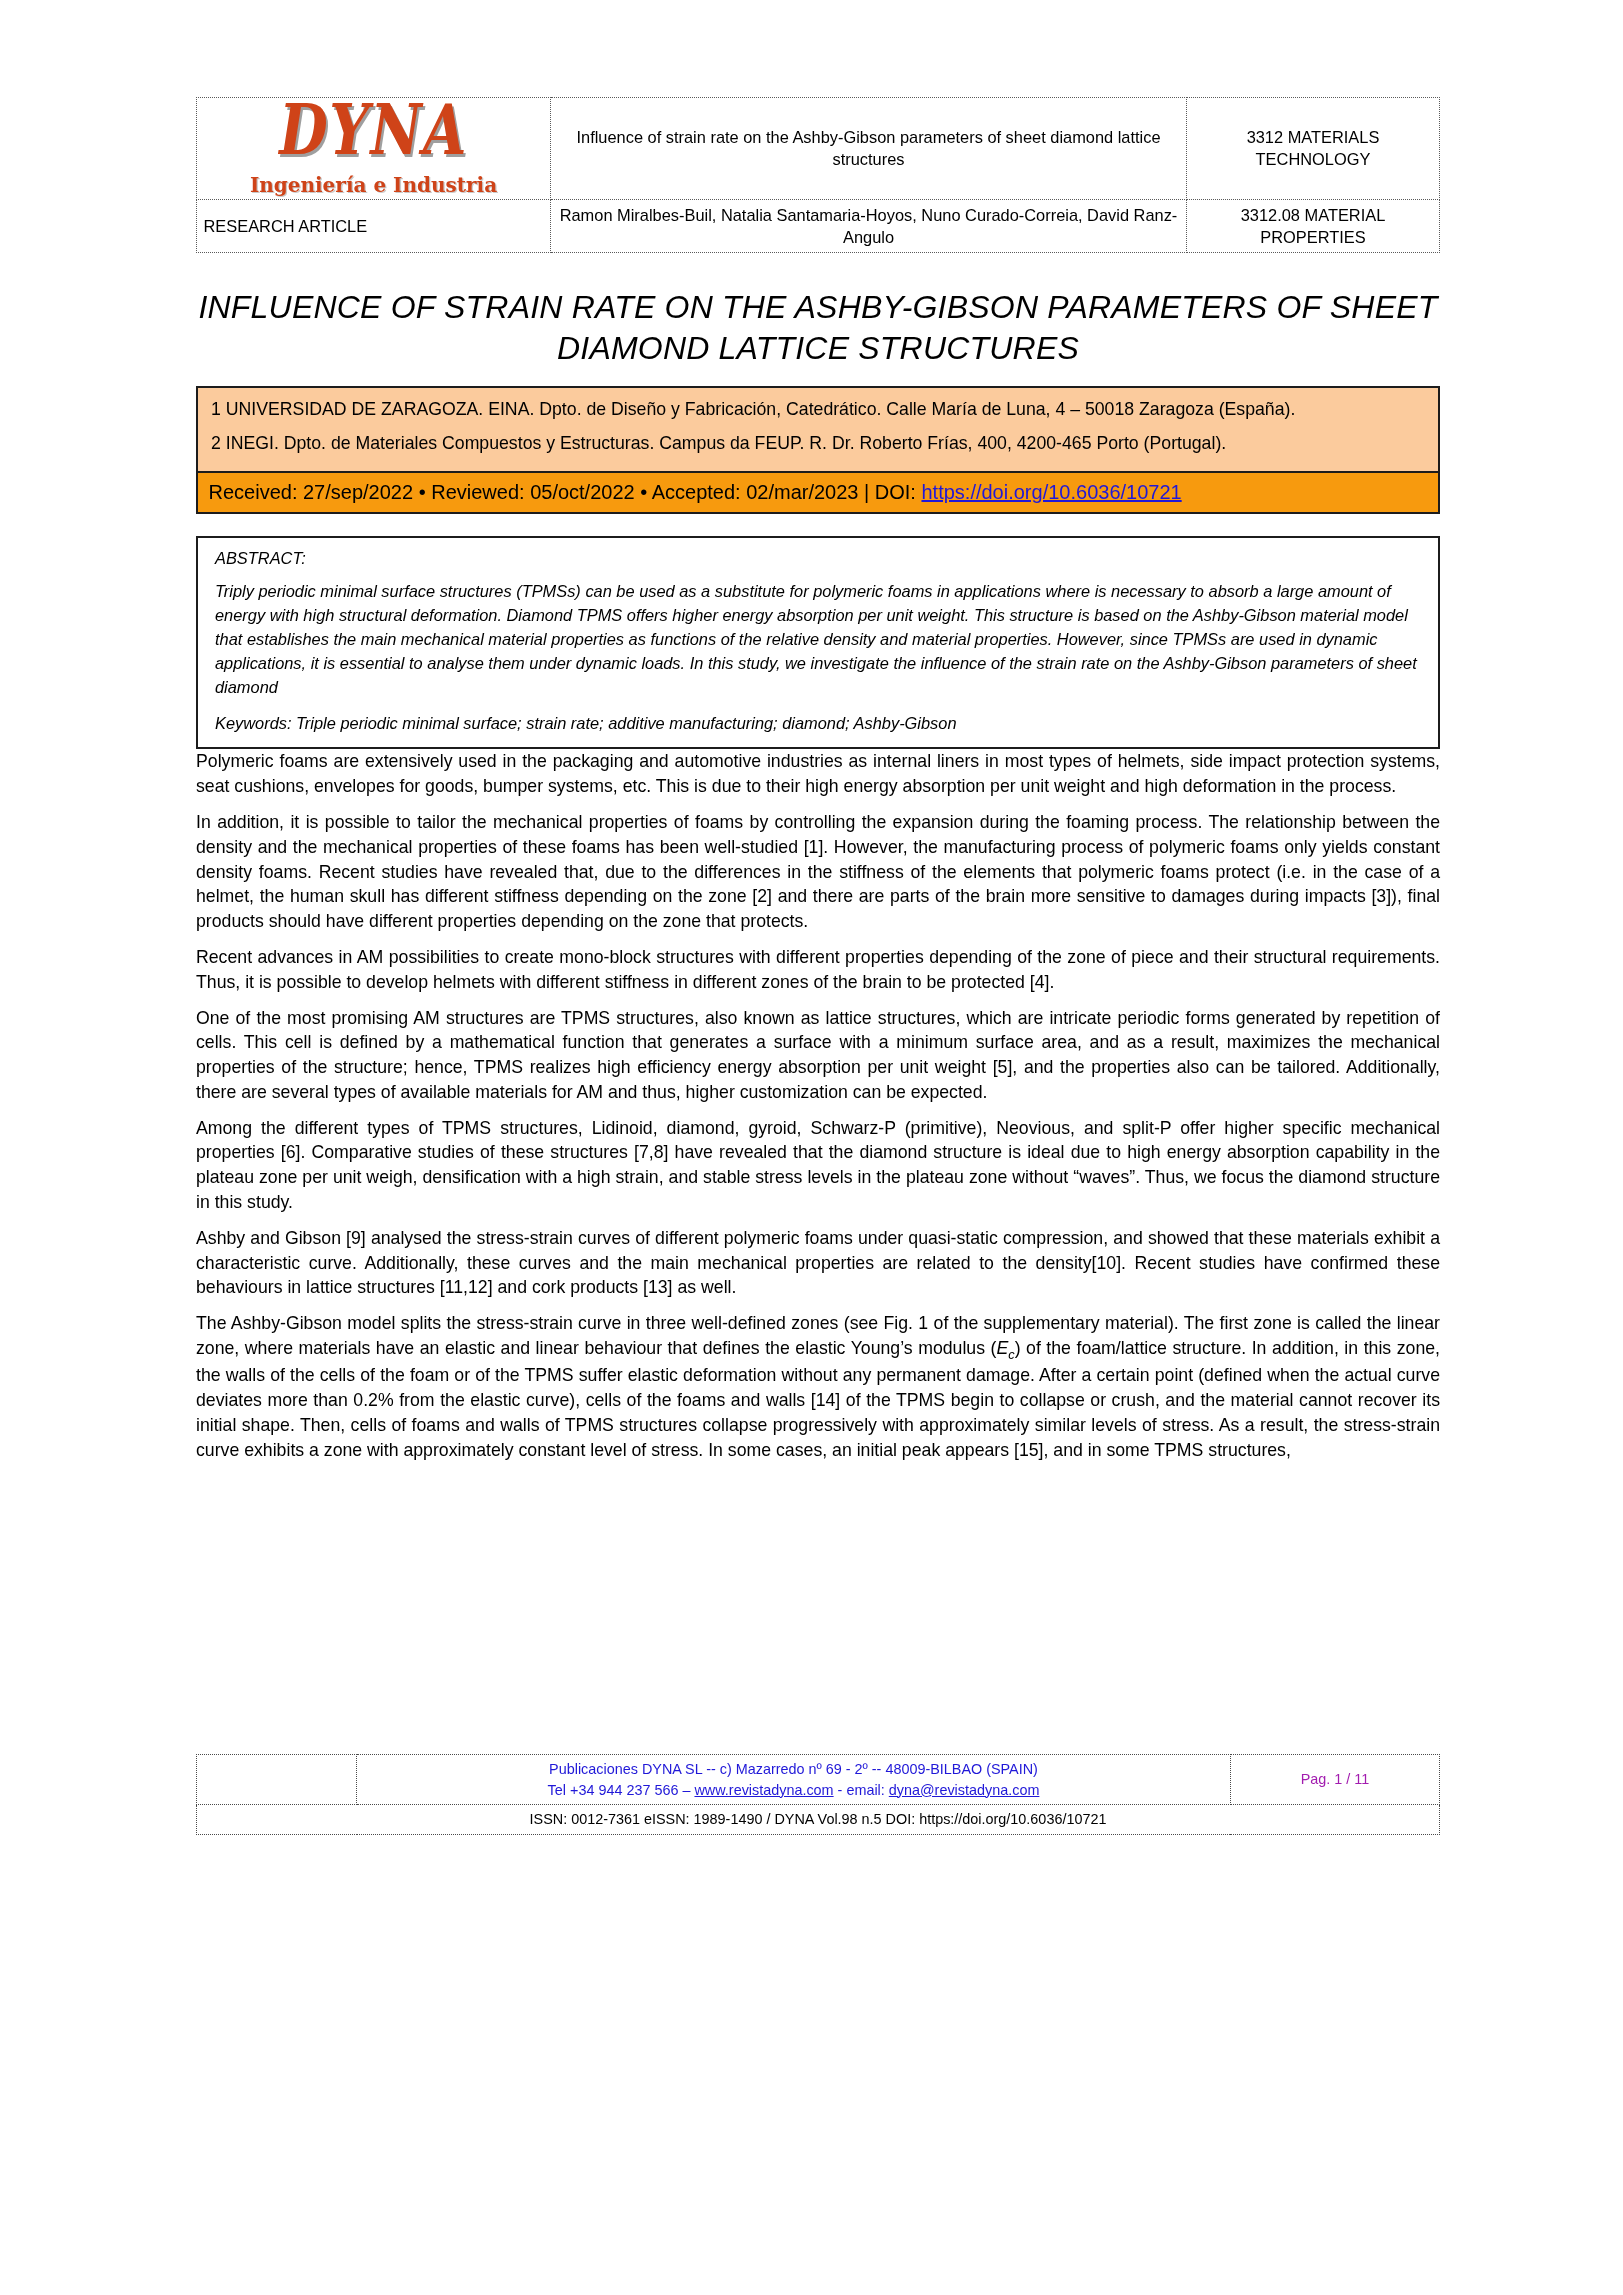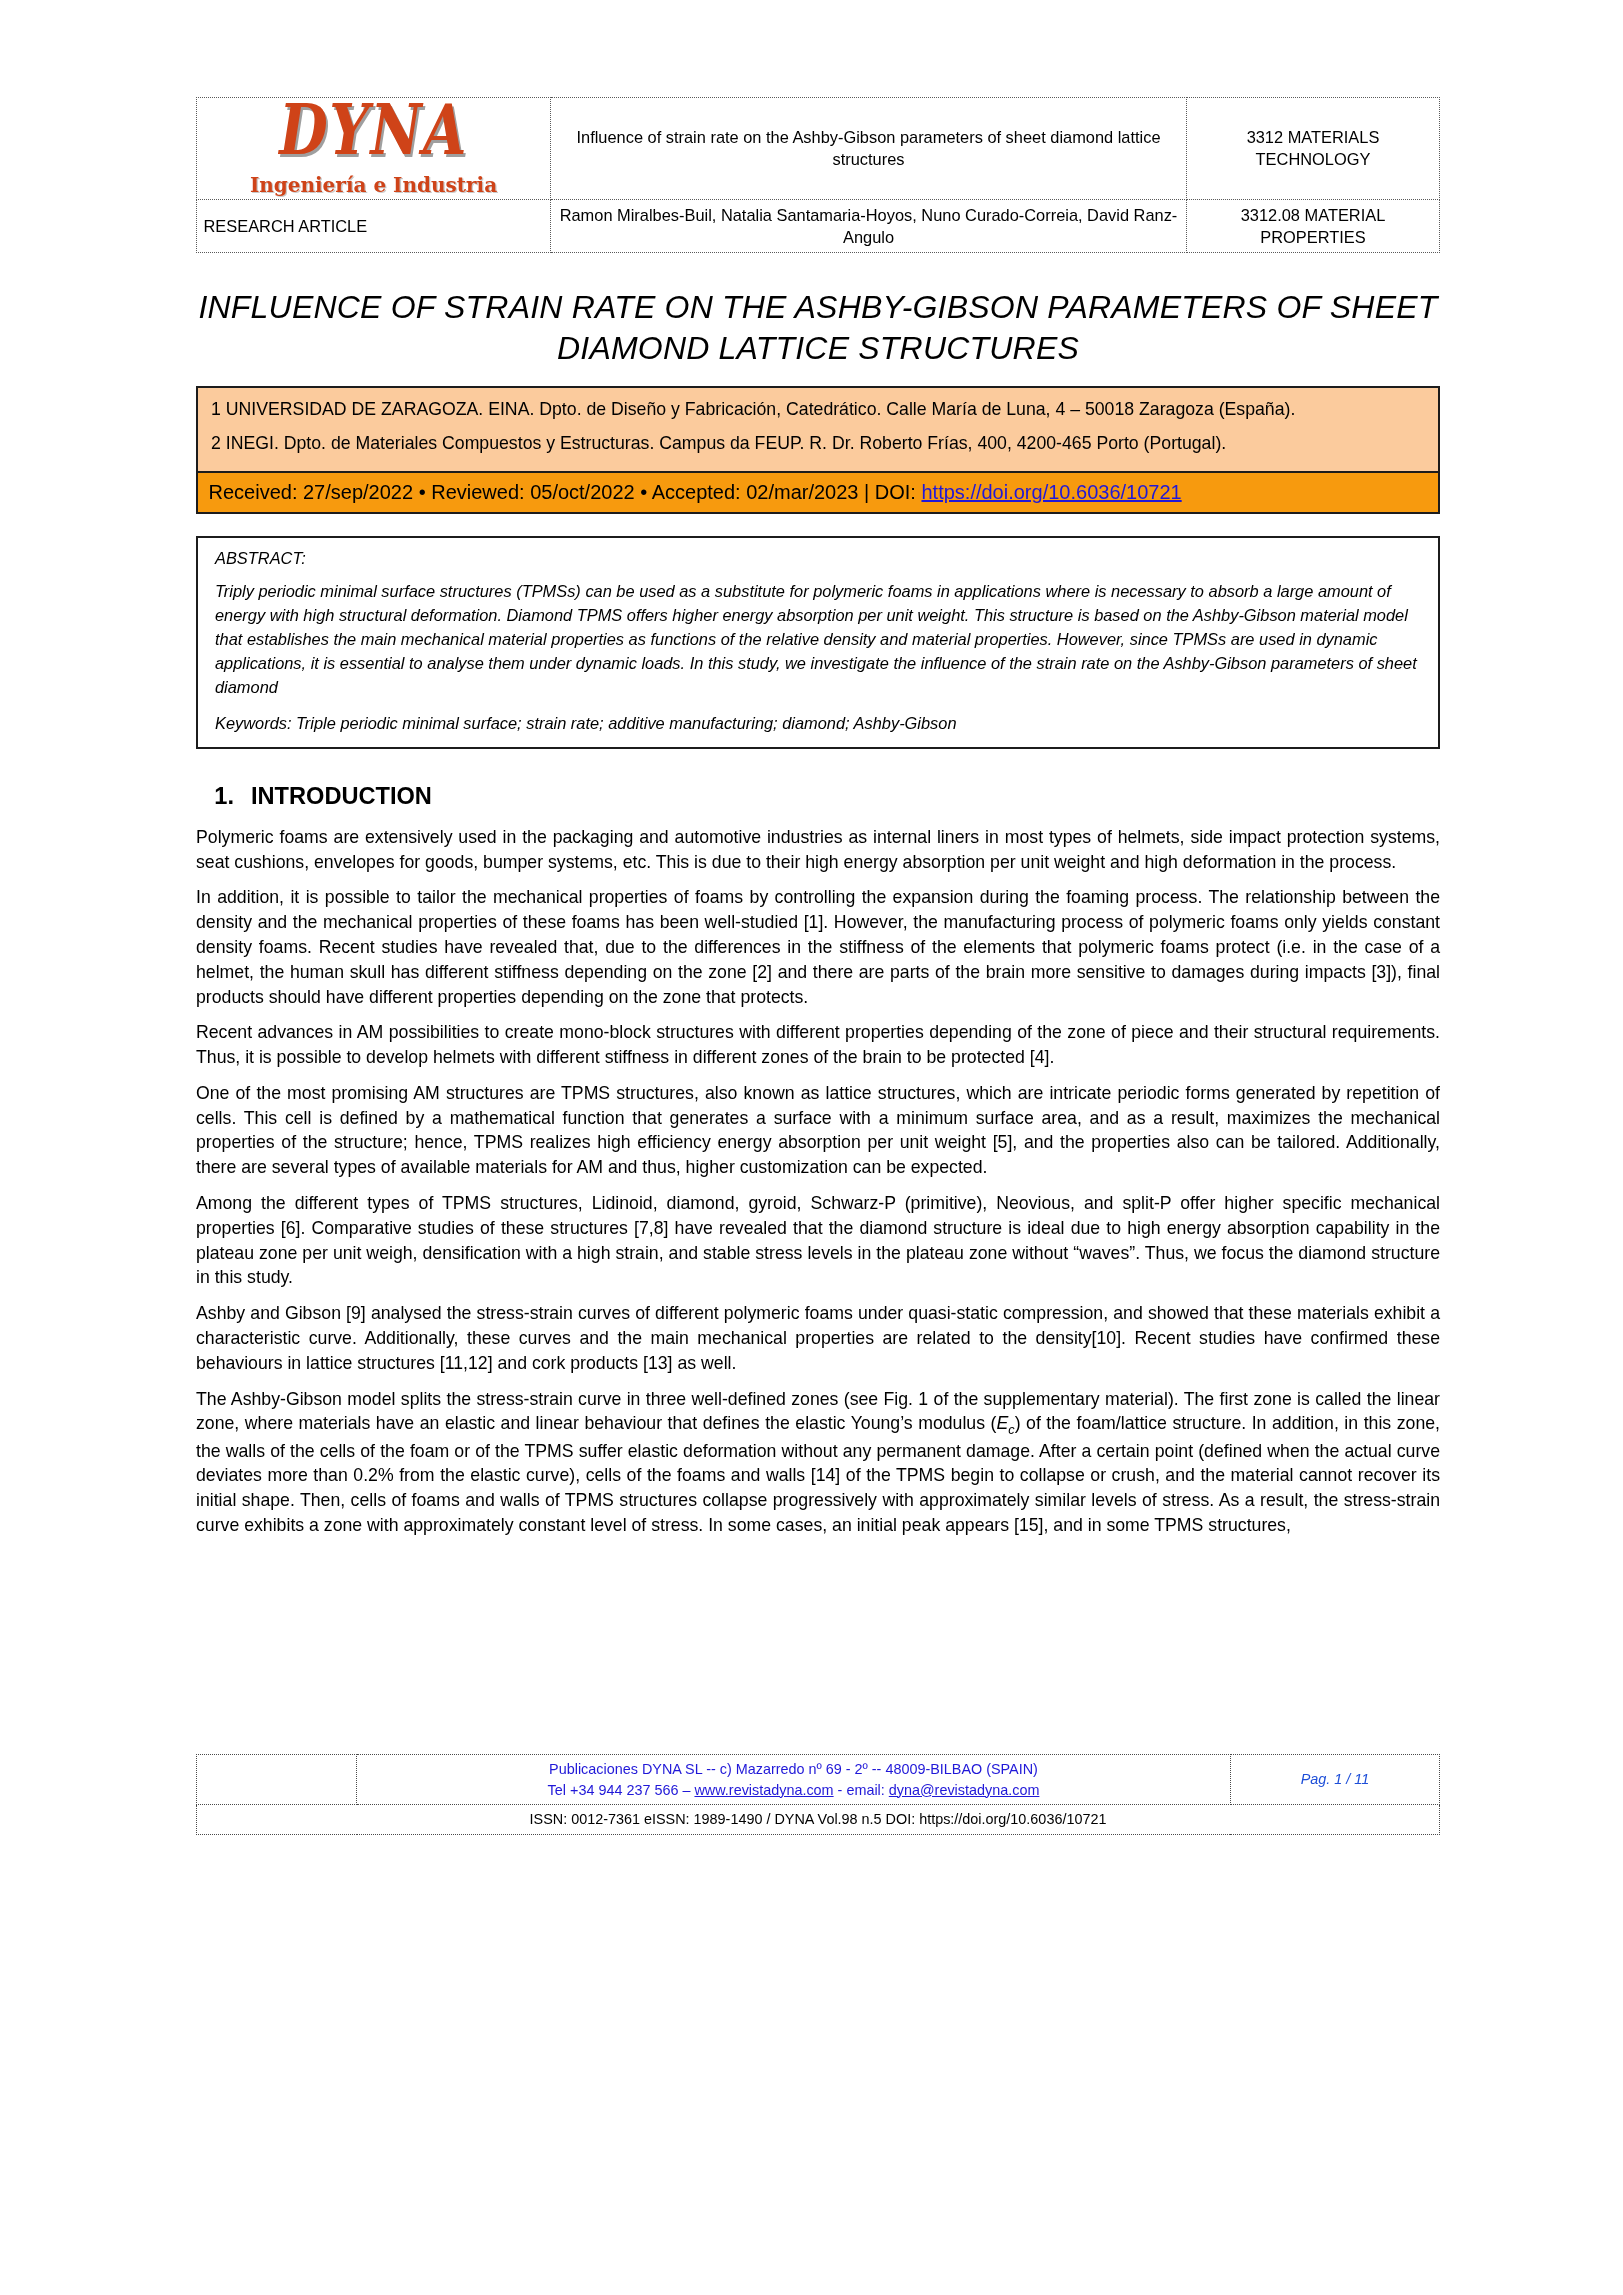"1. INTRODUCTION" h2.section-head { html: <h2> <span>1.</span><span>INTRODUCTION</span> </h2> -> none }
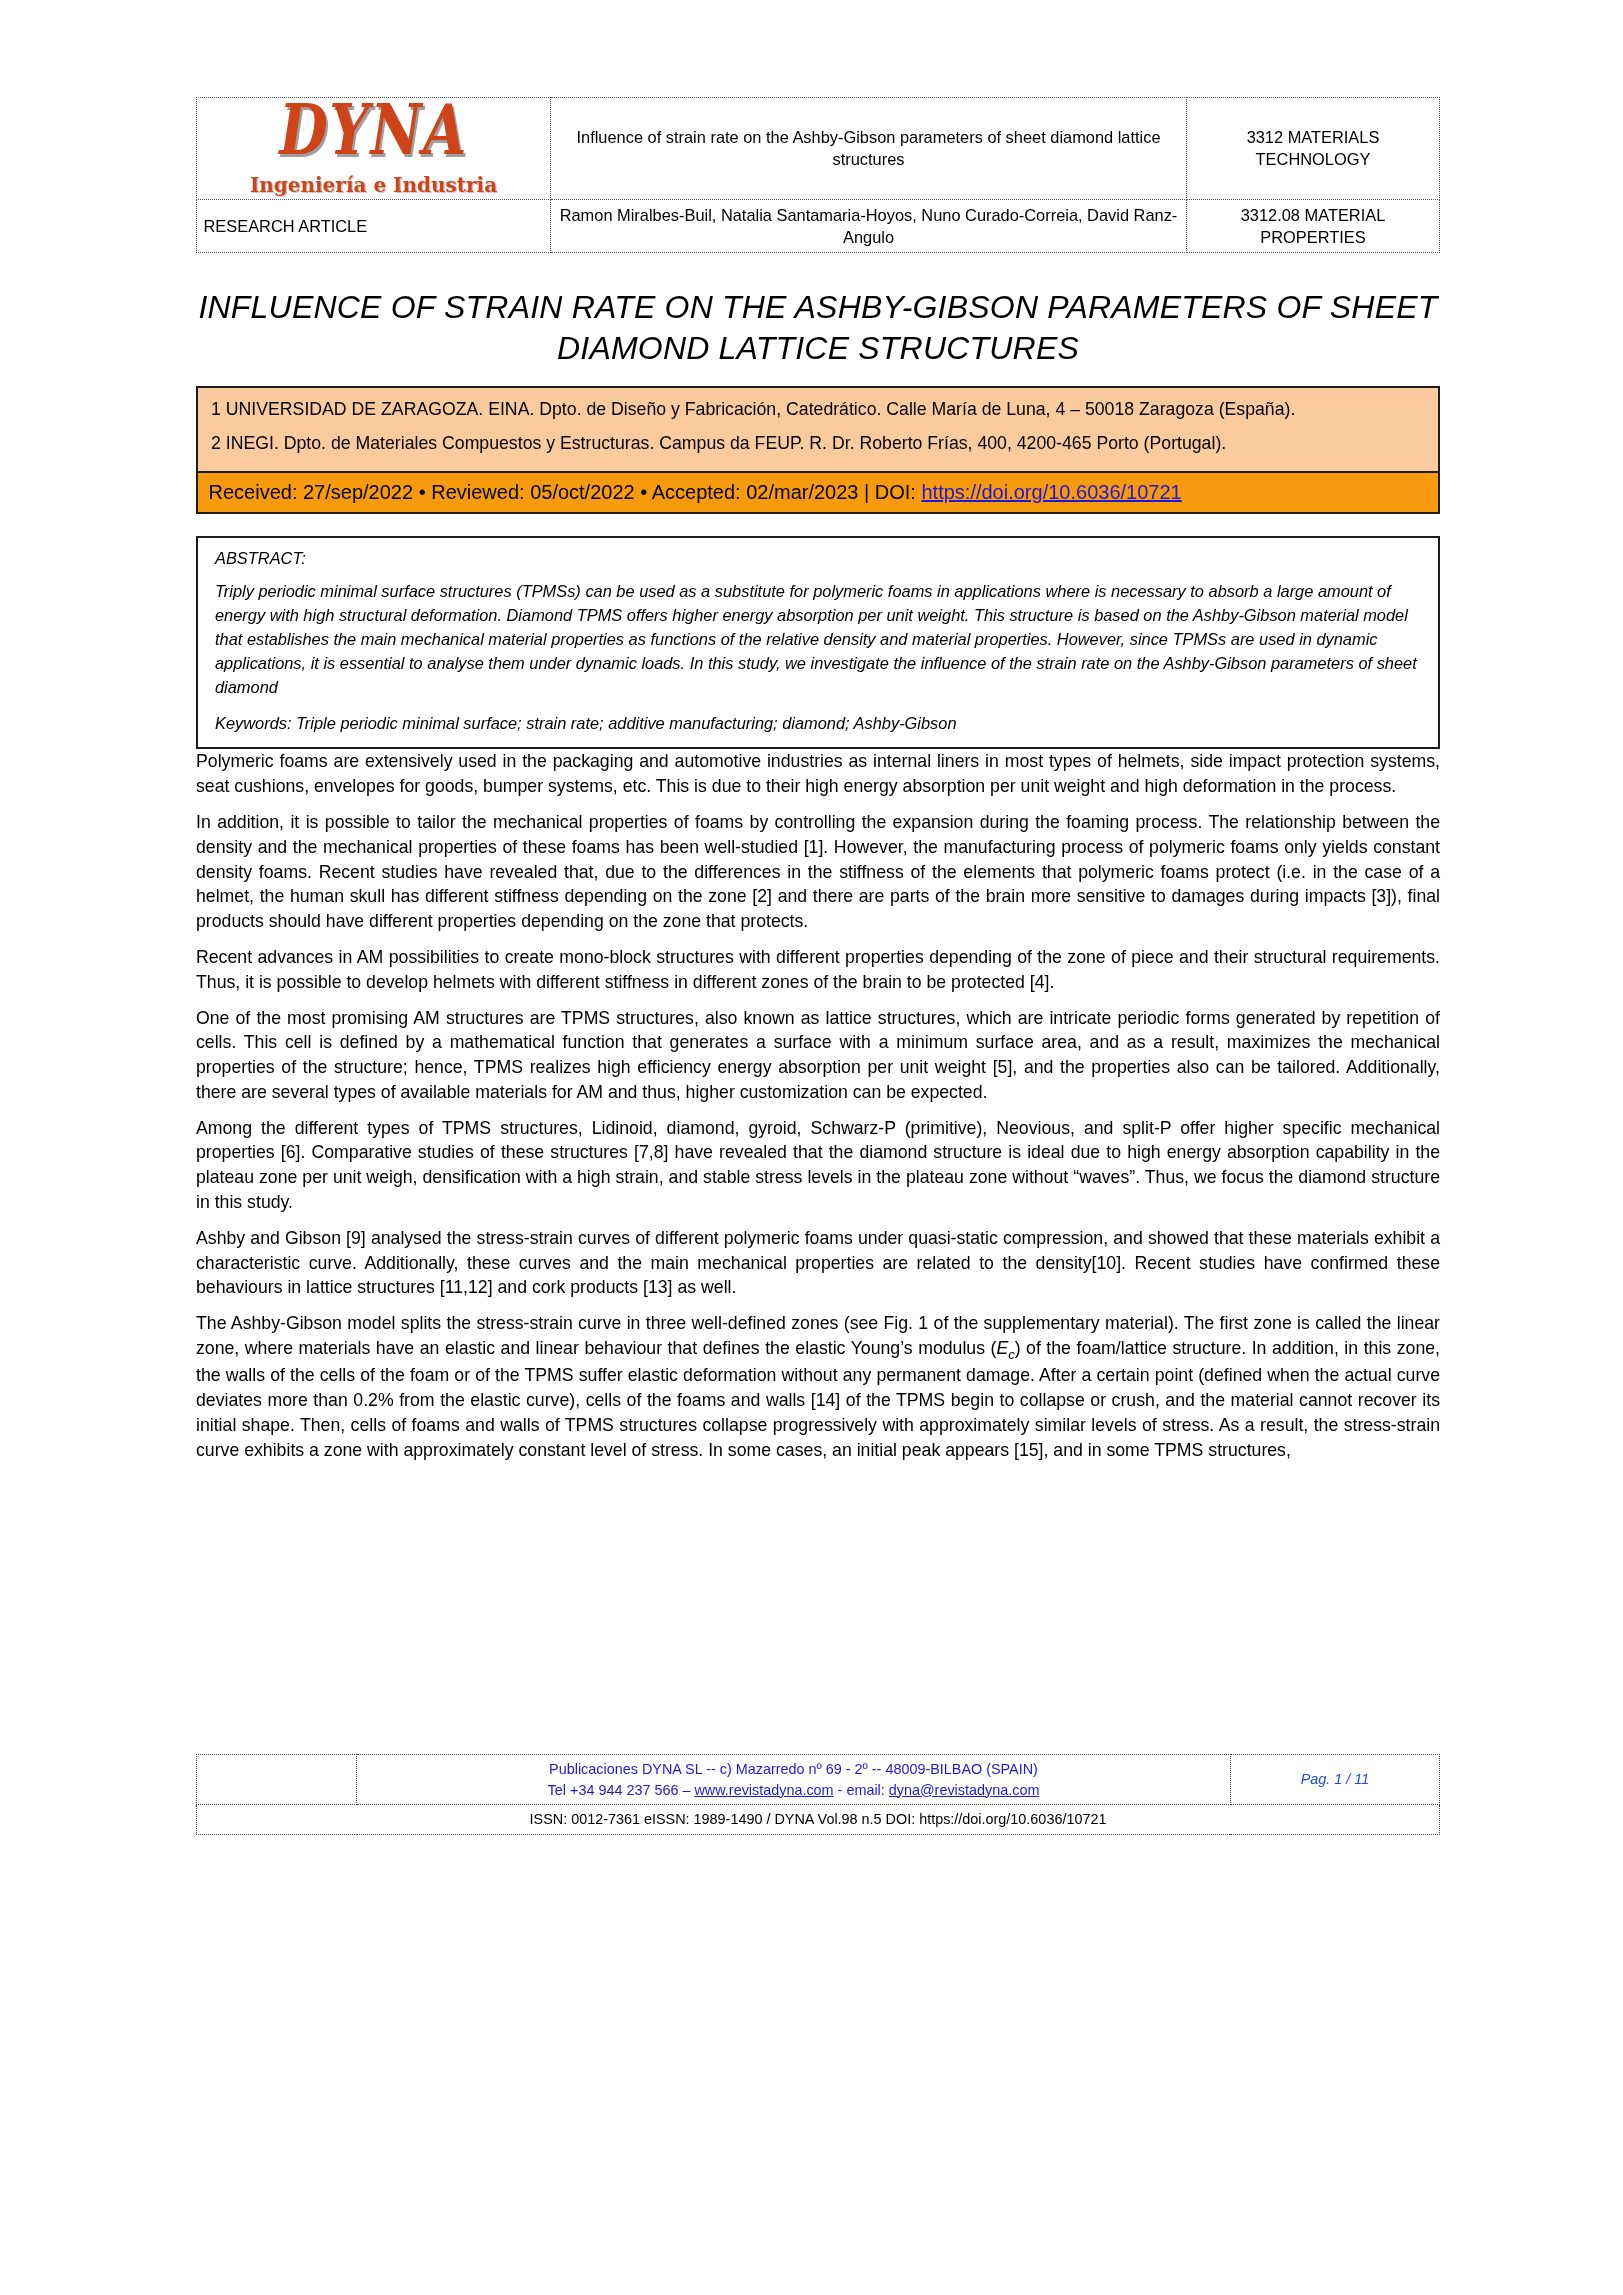"Pag. 1 / 11" .f-pag { color: #1d4ed8 -> #a21caf; font-style: italic -> none }
